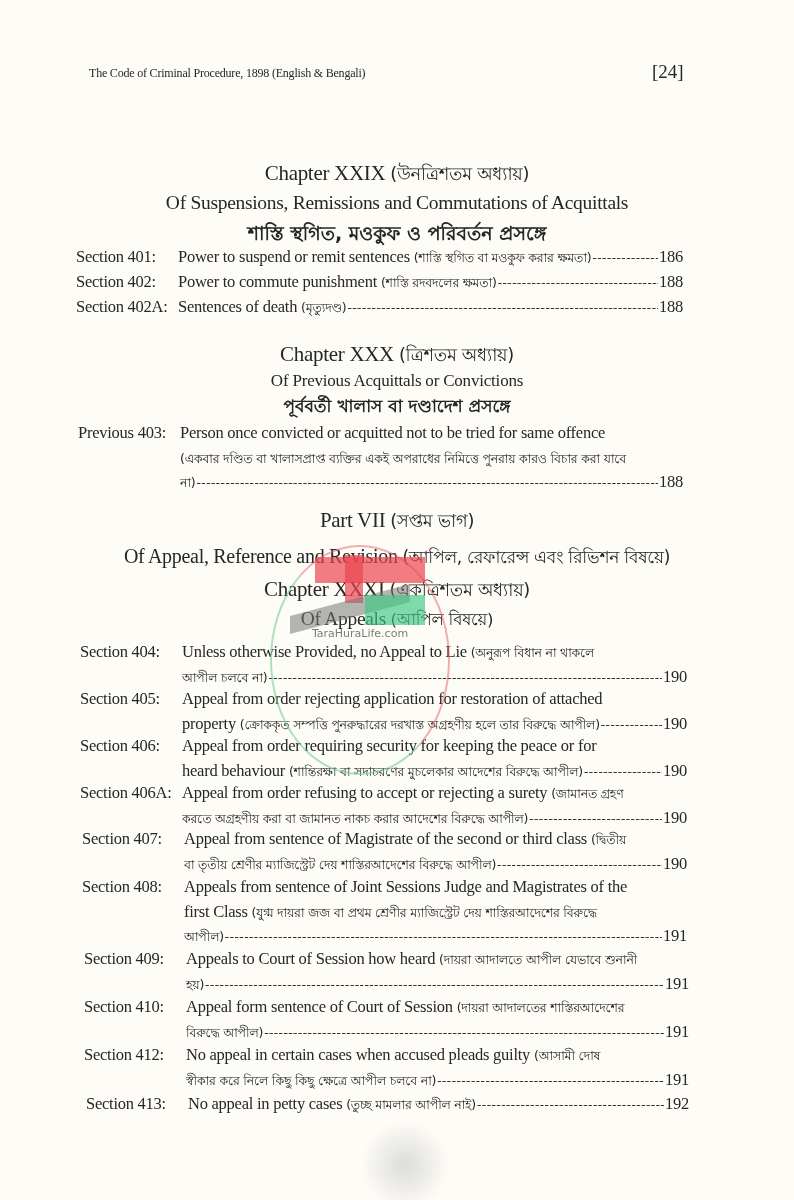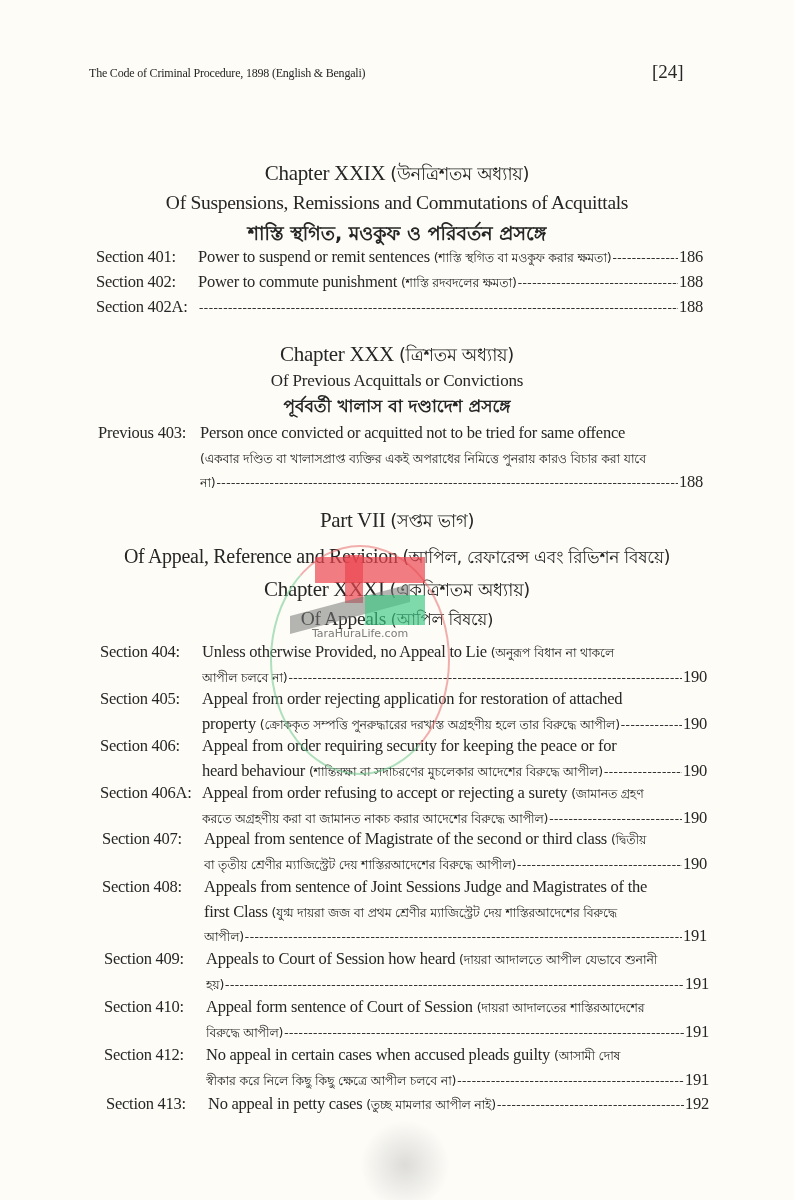"Section 401:" .entry { margin-left: 20px -> none }
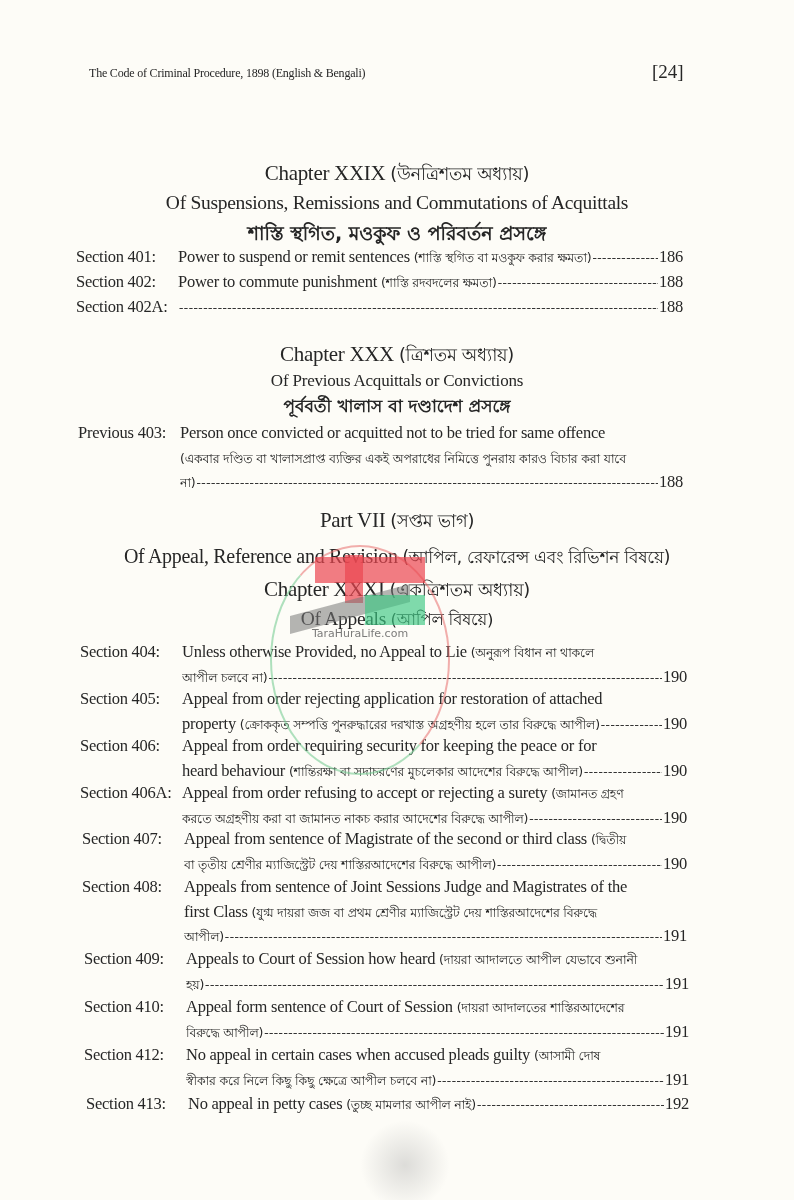"Sentences of death (মৃত্যুদণ্ড)" span.txt { html: none -> <span><span>Sentences of death </span><span>(মৃত্যুদণ্ড)</span></span> }
